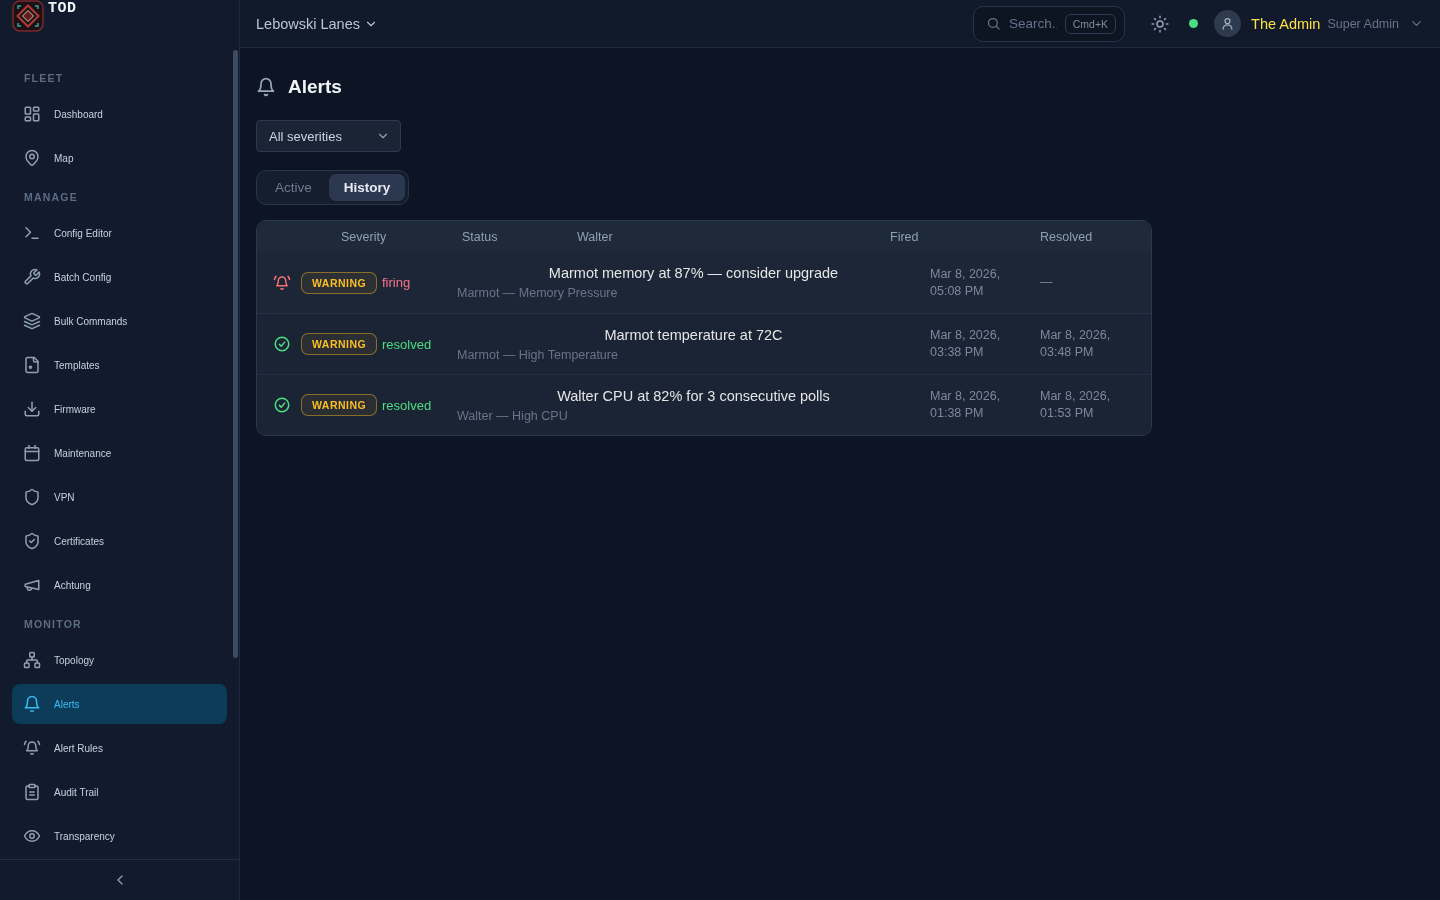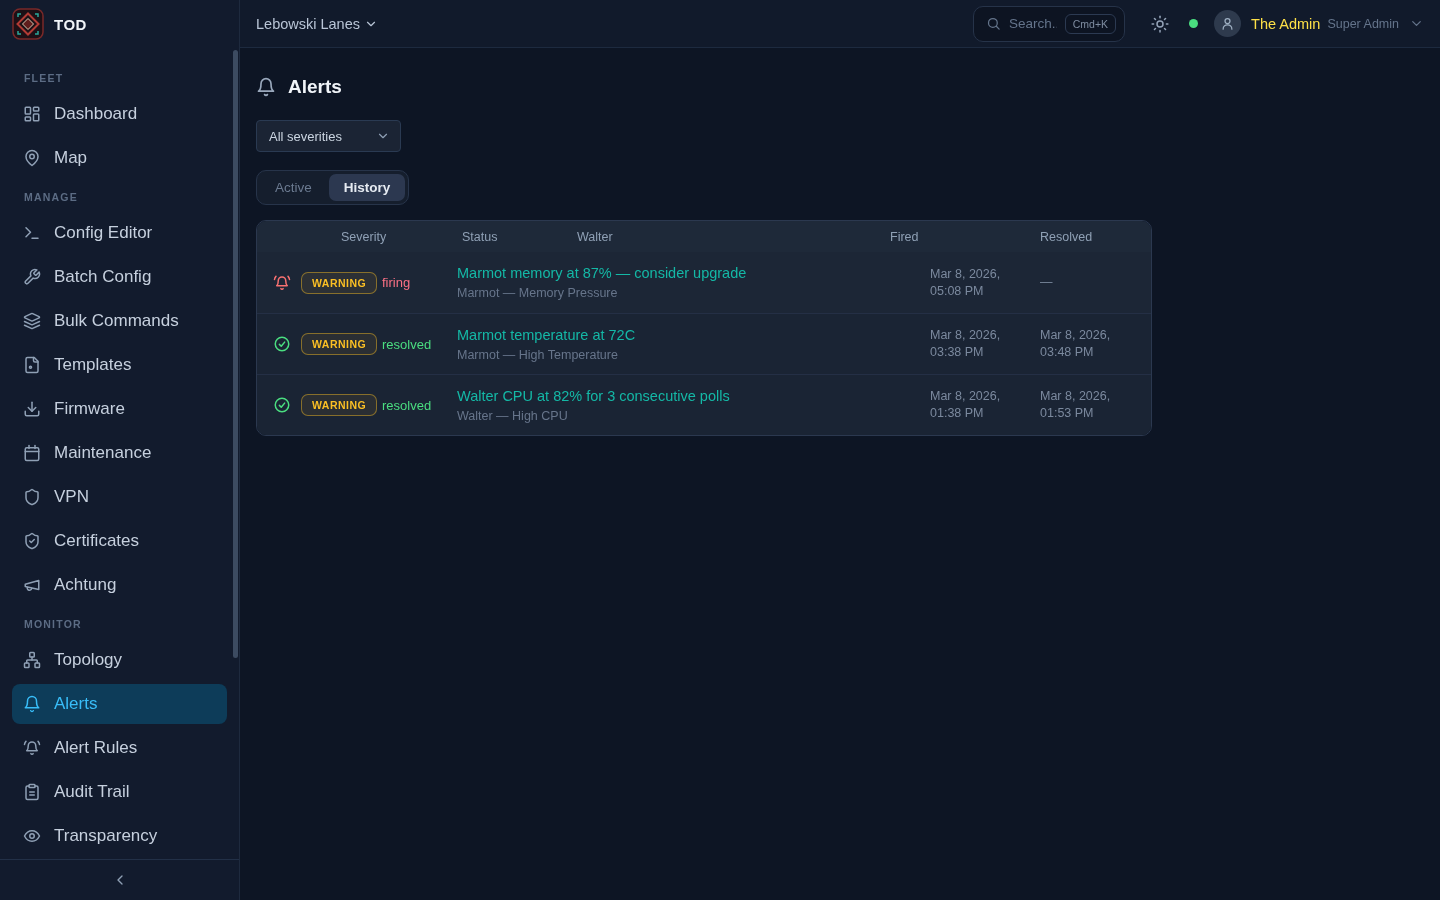"TOD" .logo-row { align-items: center -> none; font-family: none -> Liberation Mono, monospace; gap: 10px -> 4px }
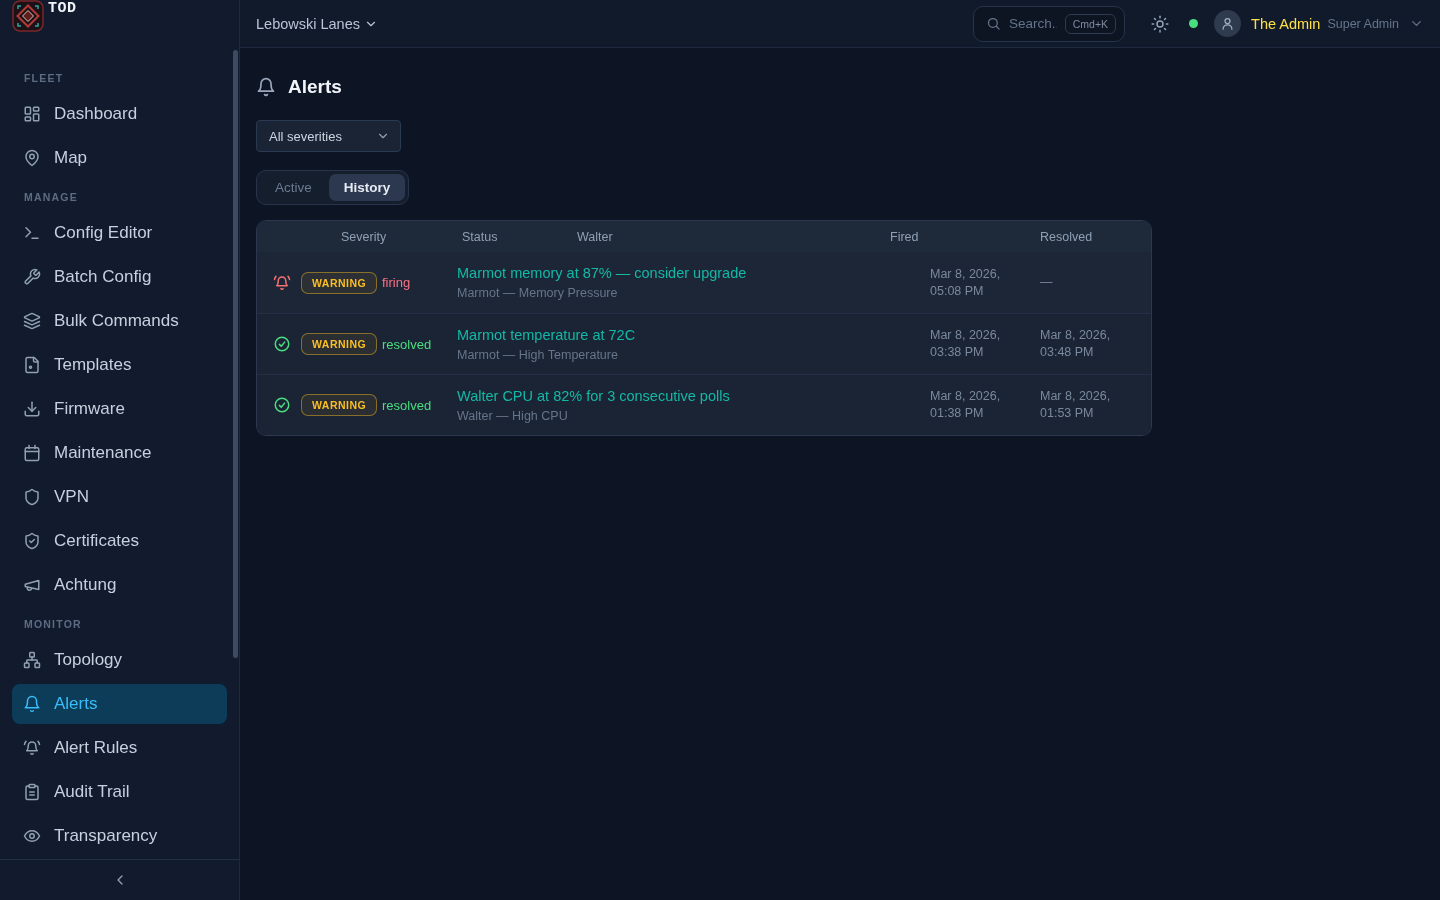"Dashboard" .nav-item { font-size: 17px -> 10px }
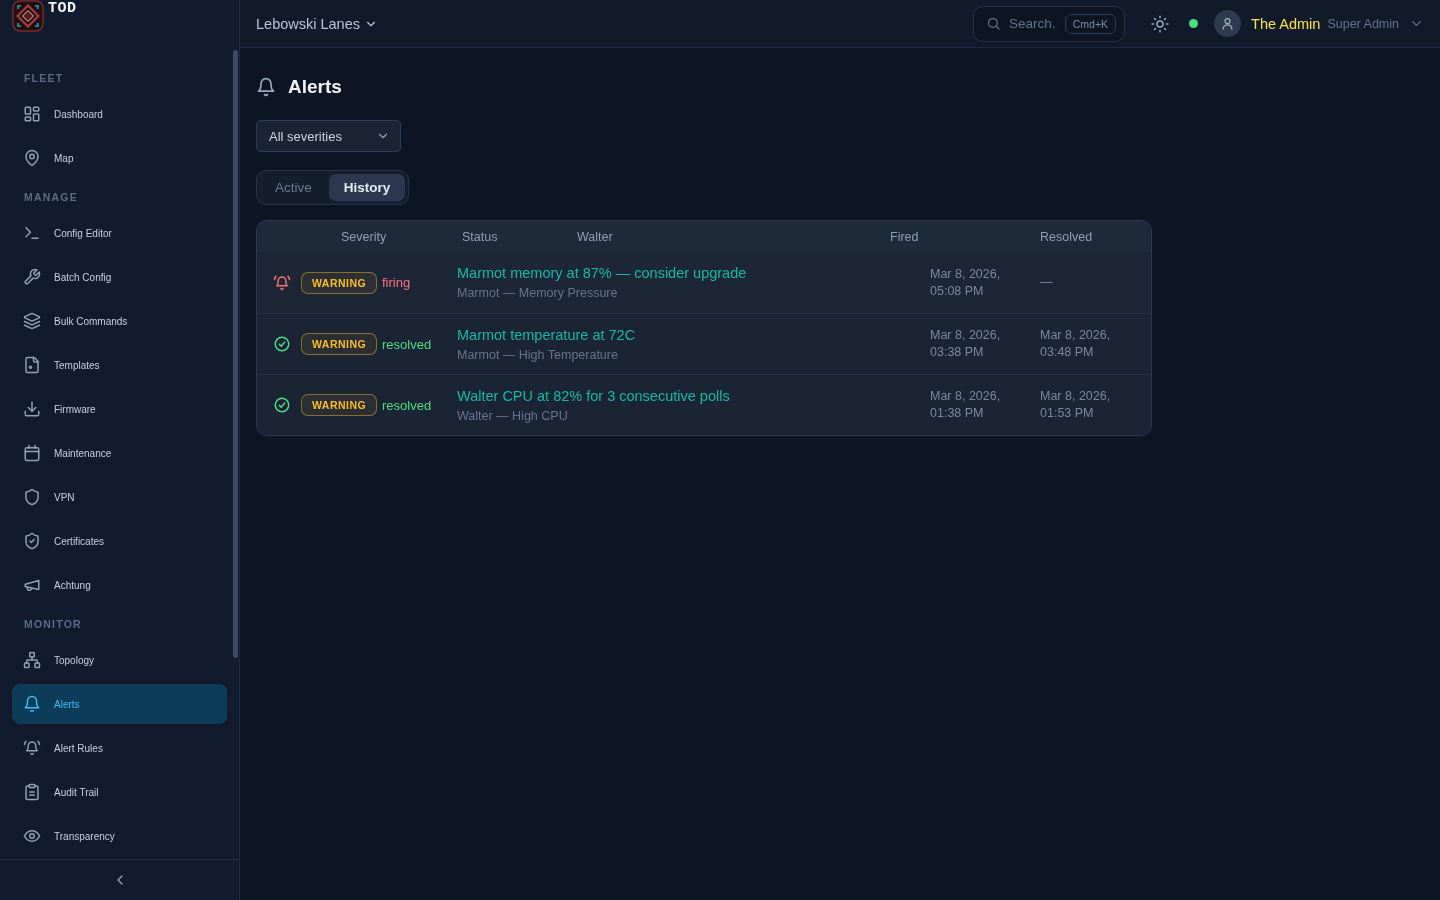"Marmot memory at 87% —" .cell-details .d-title { color: #14b8a6 -> #e5e5e5; text-align: none -> center }
